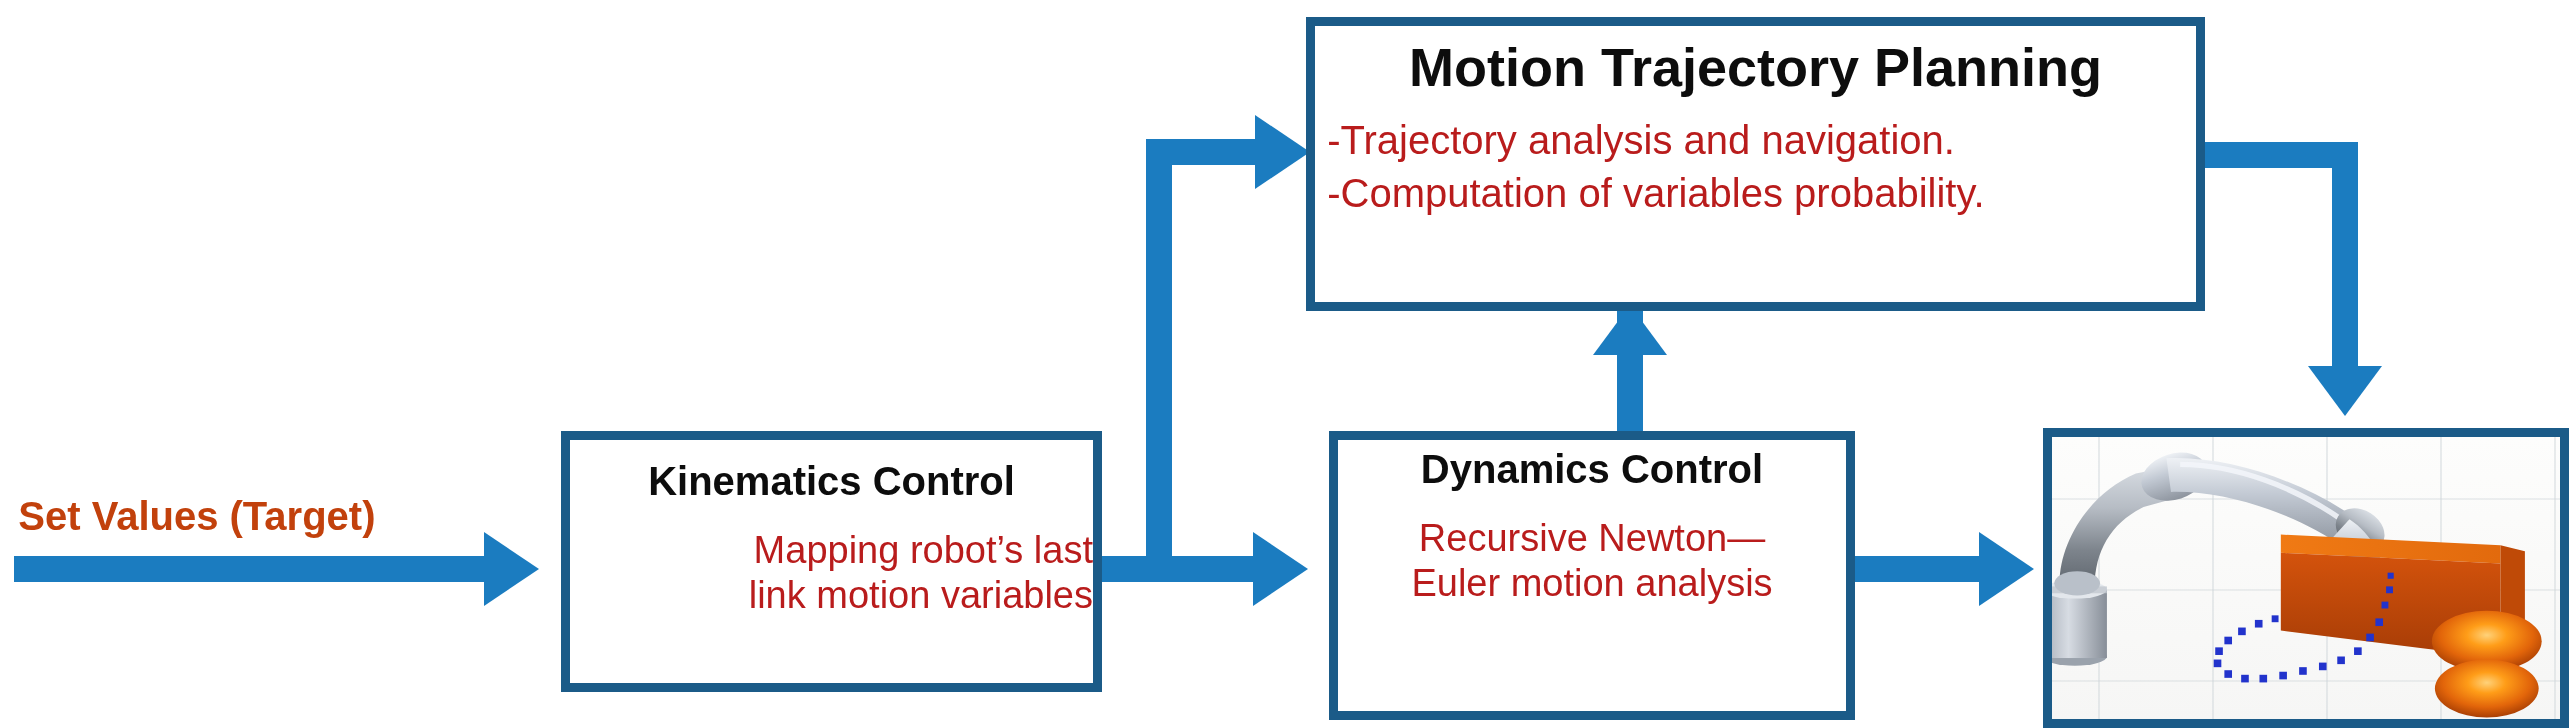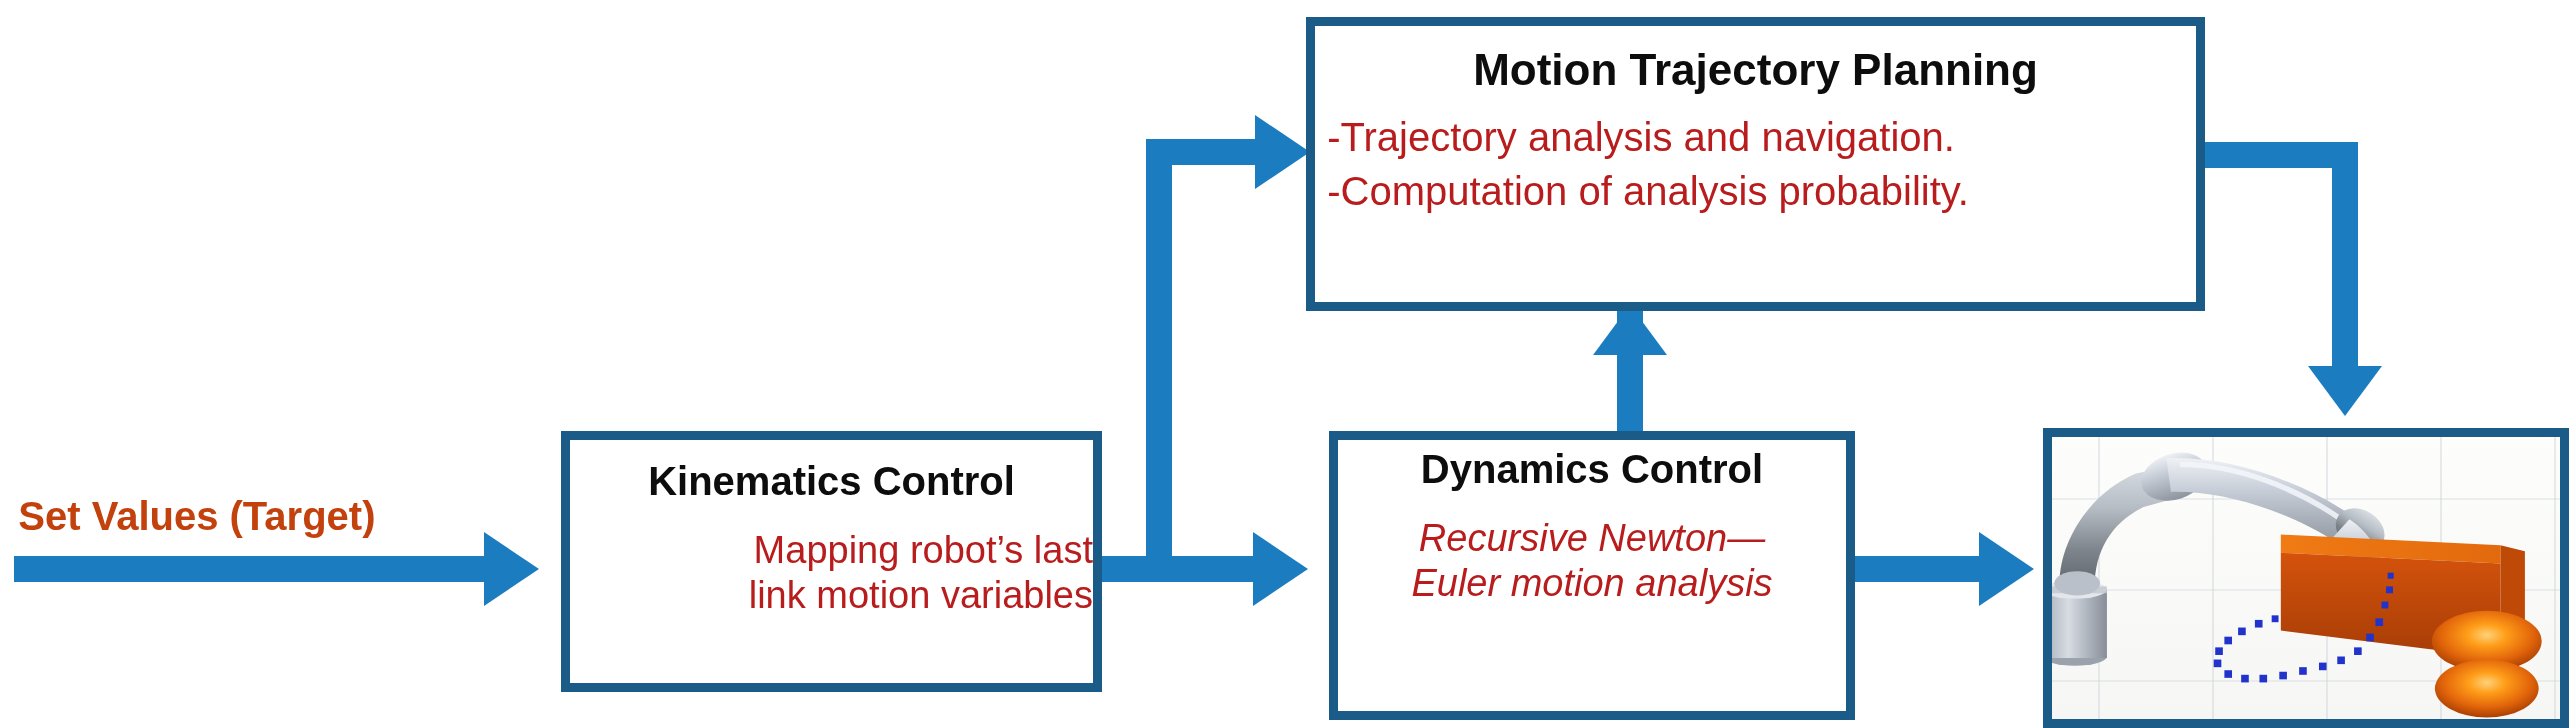"Motion Trajectory Planning" #box-motion .node-title { font-size: 44px -> 54px; margin-top: 21px -> 13px }
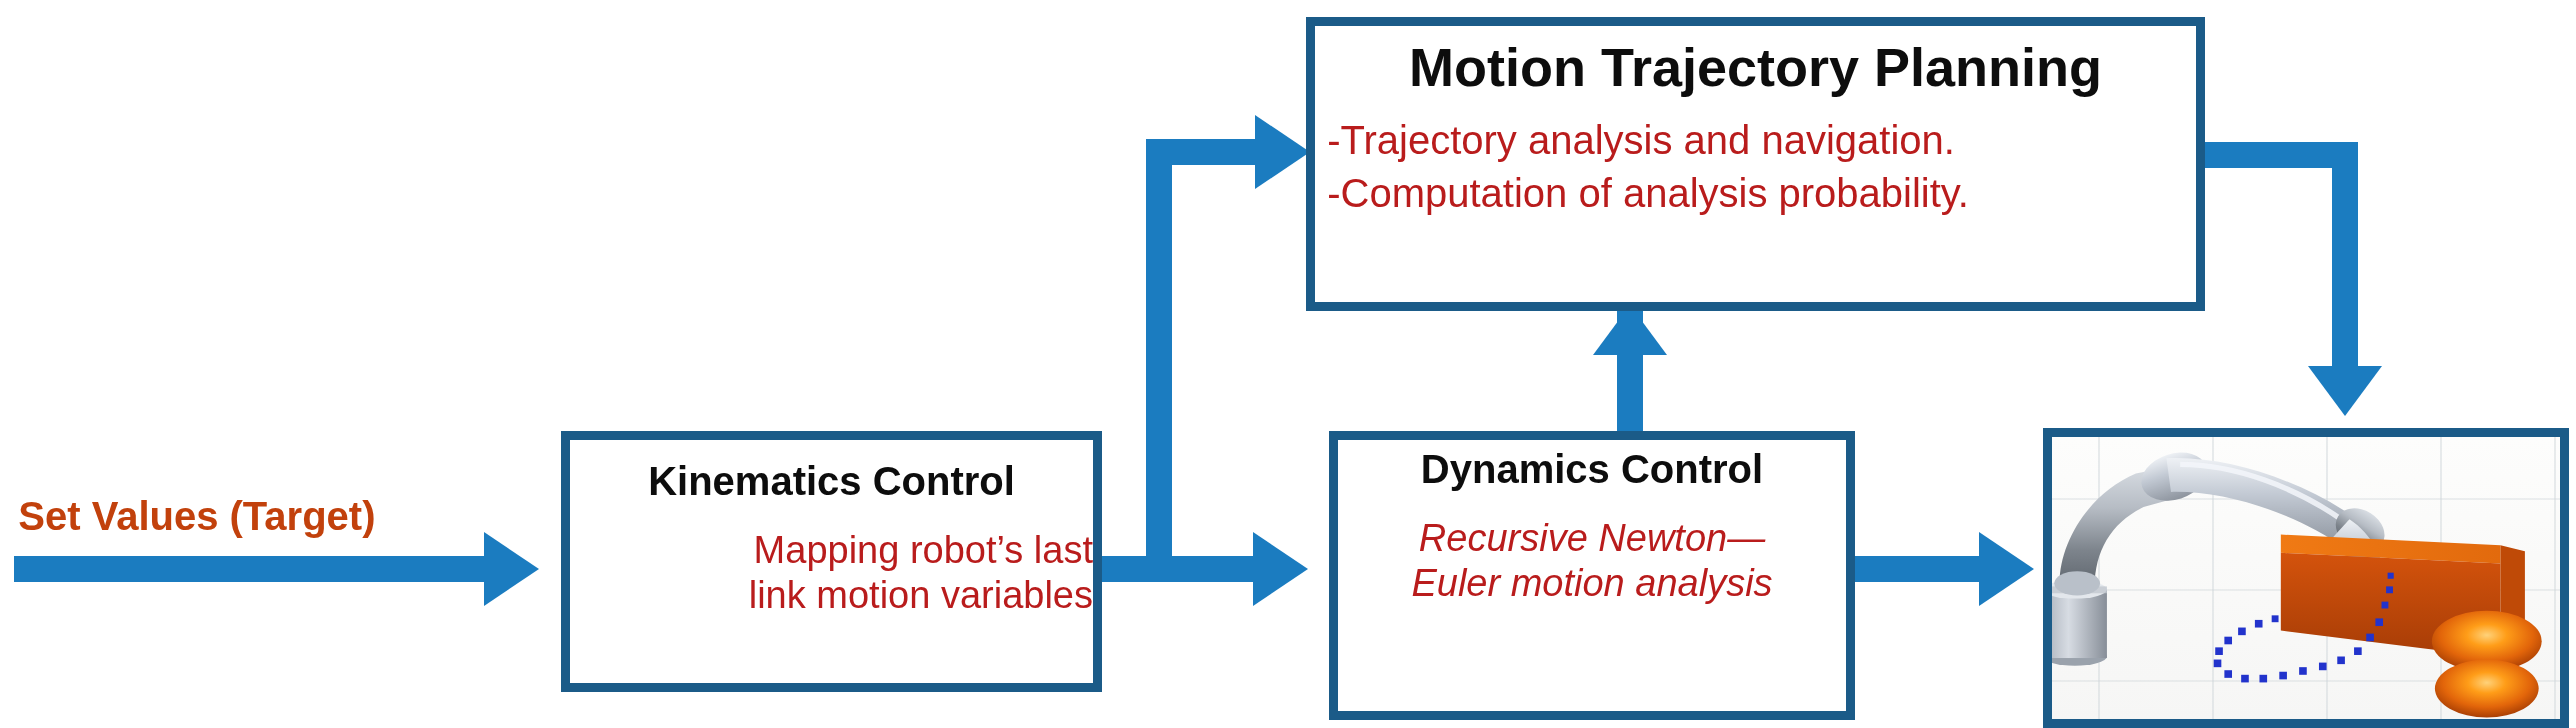"-Computation of analysis probability." div { text: analysis -> variables }
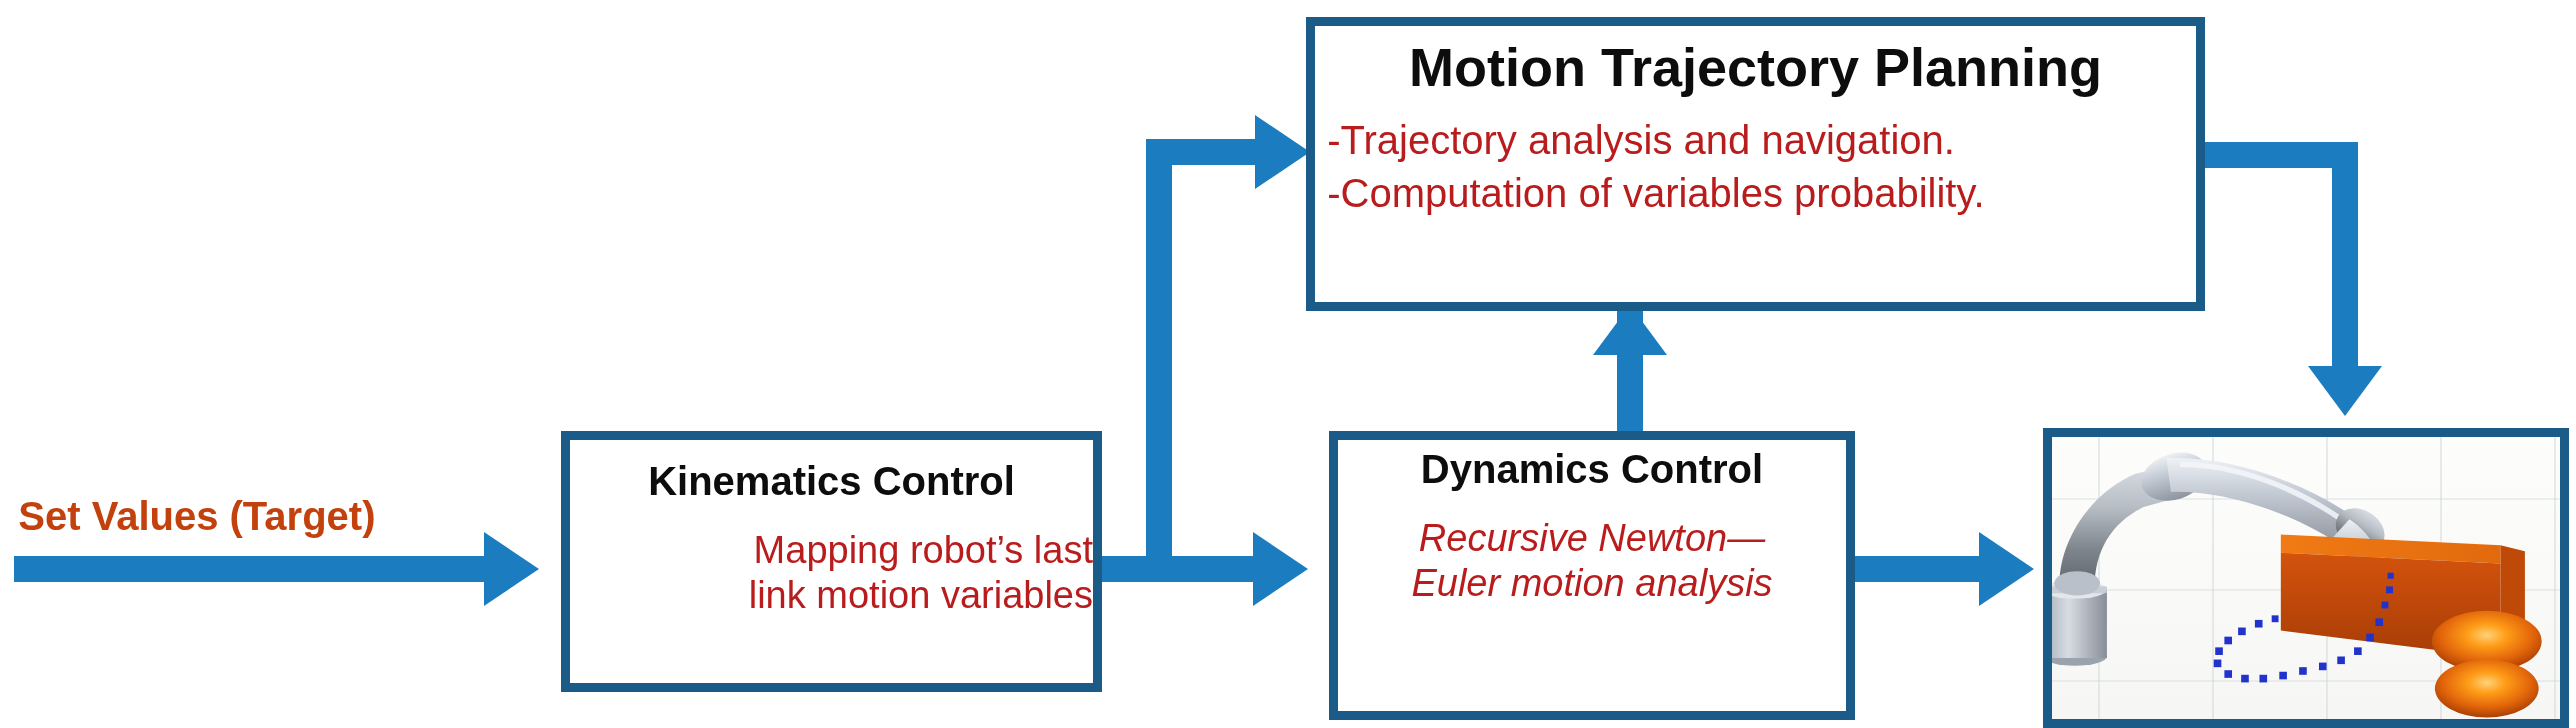"Recursive Newton—" #box-dynamics .node-body { font-style: italic -> none }
